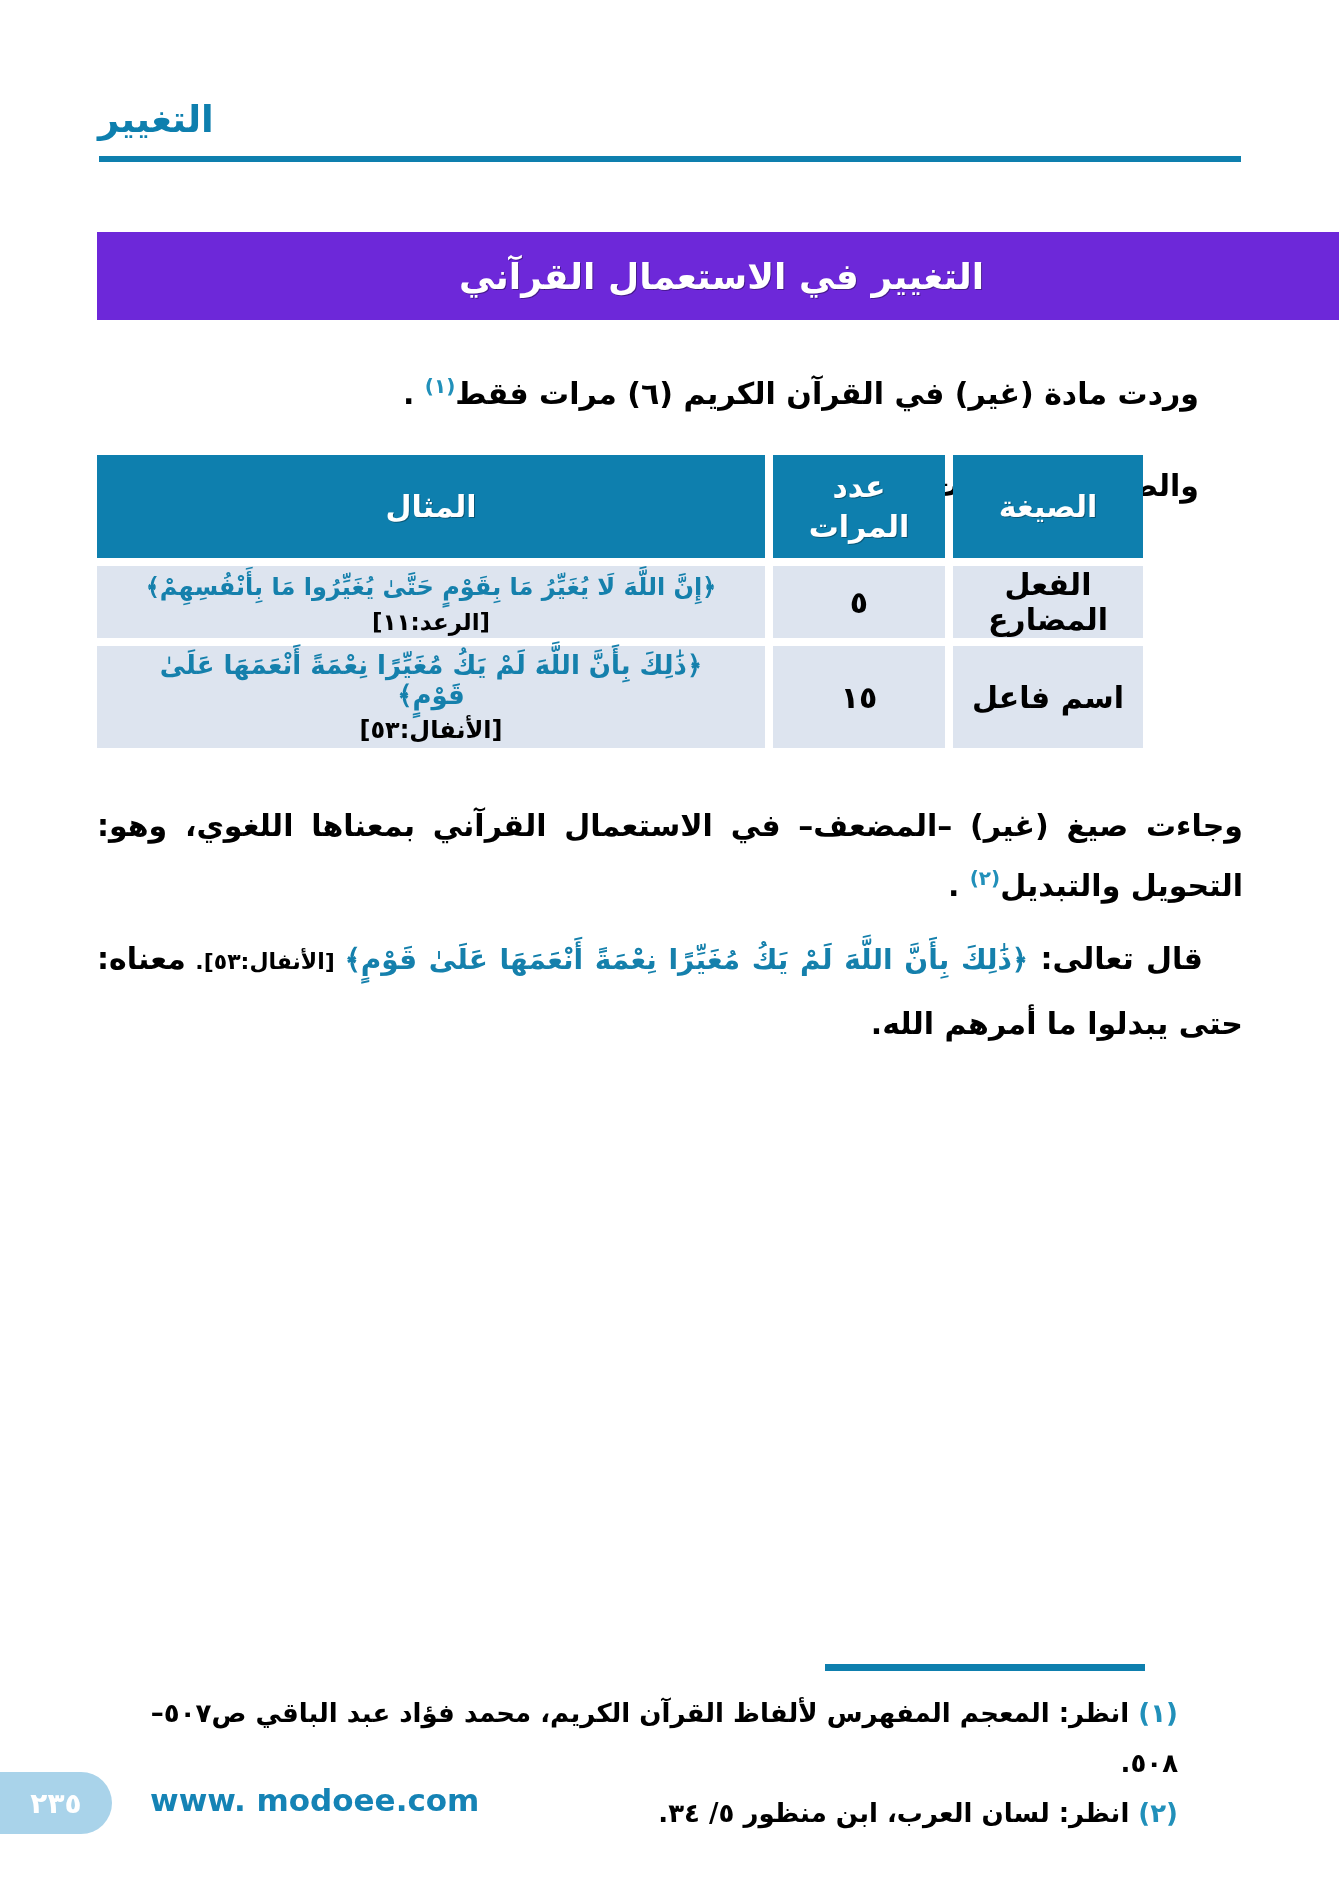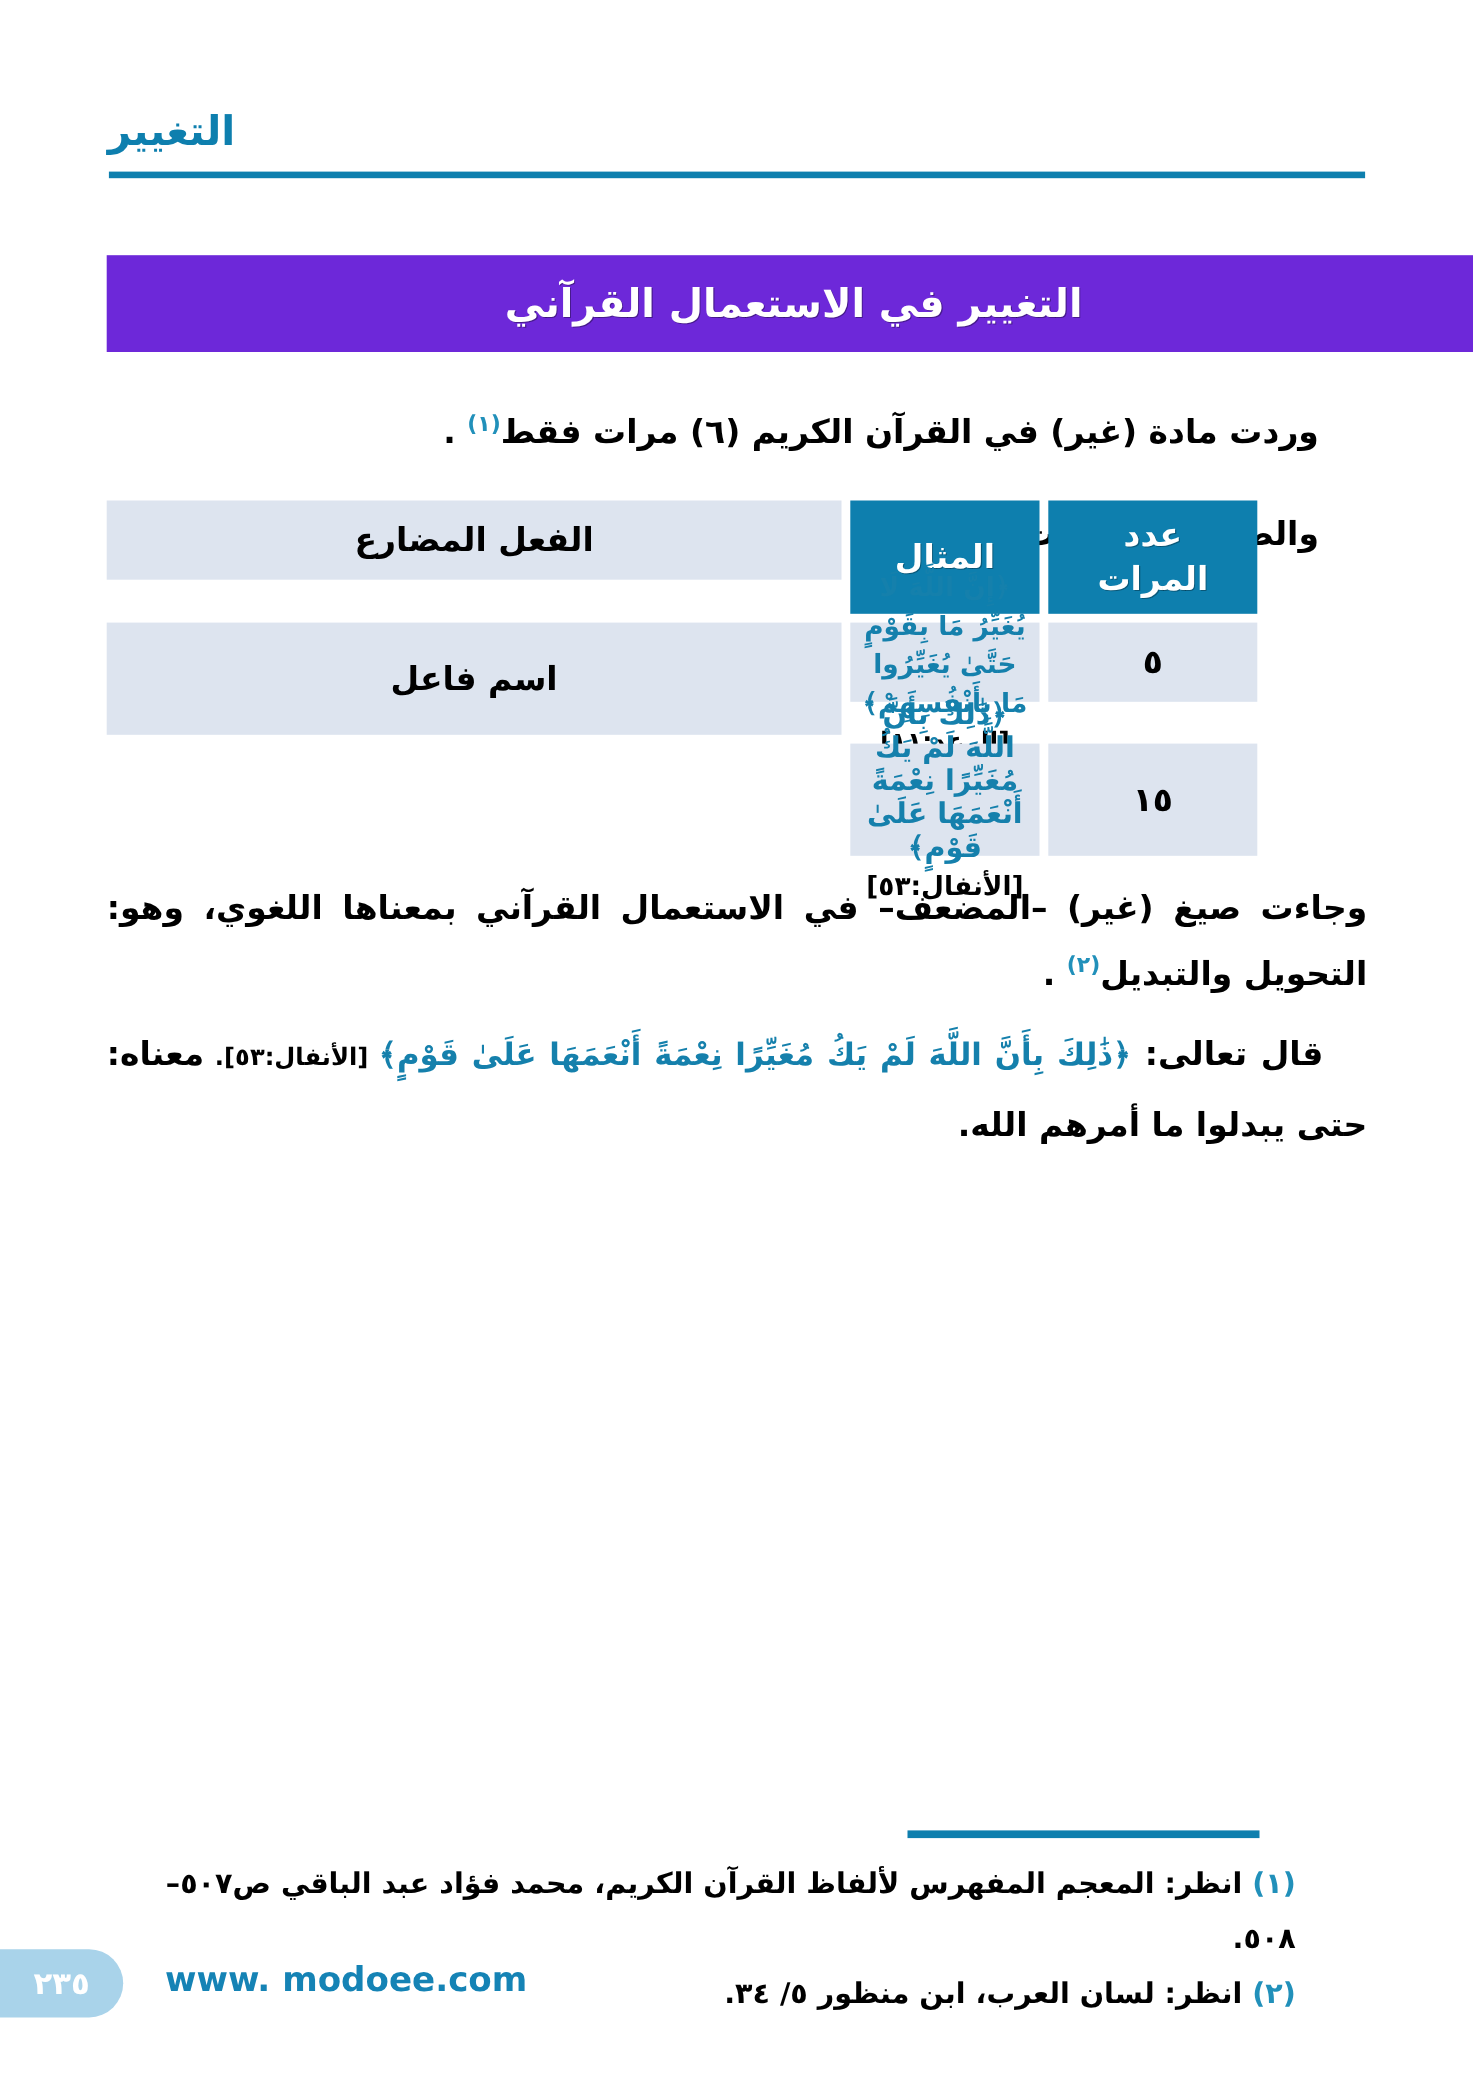"الصيغة" div.cell { html: none -> <div>الصيغة</div> }
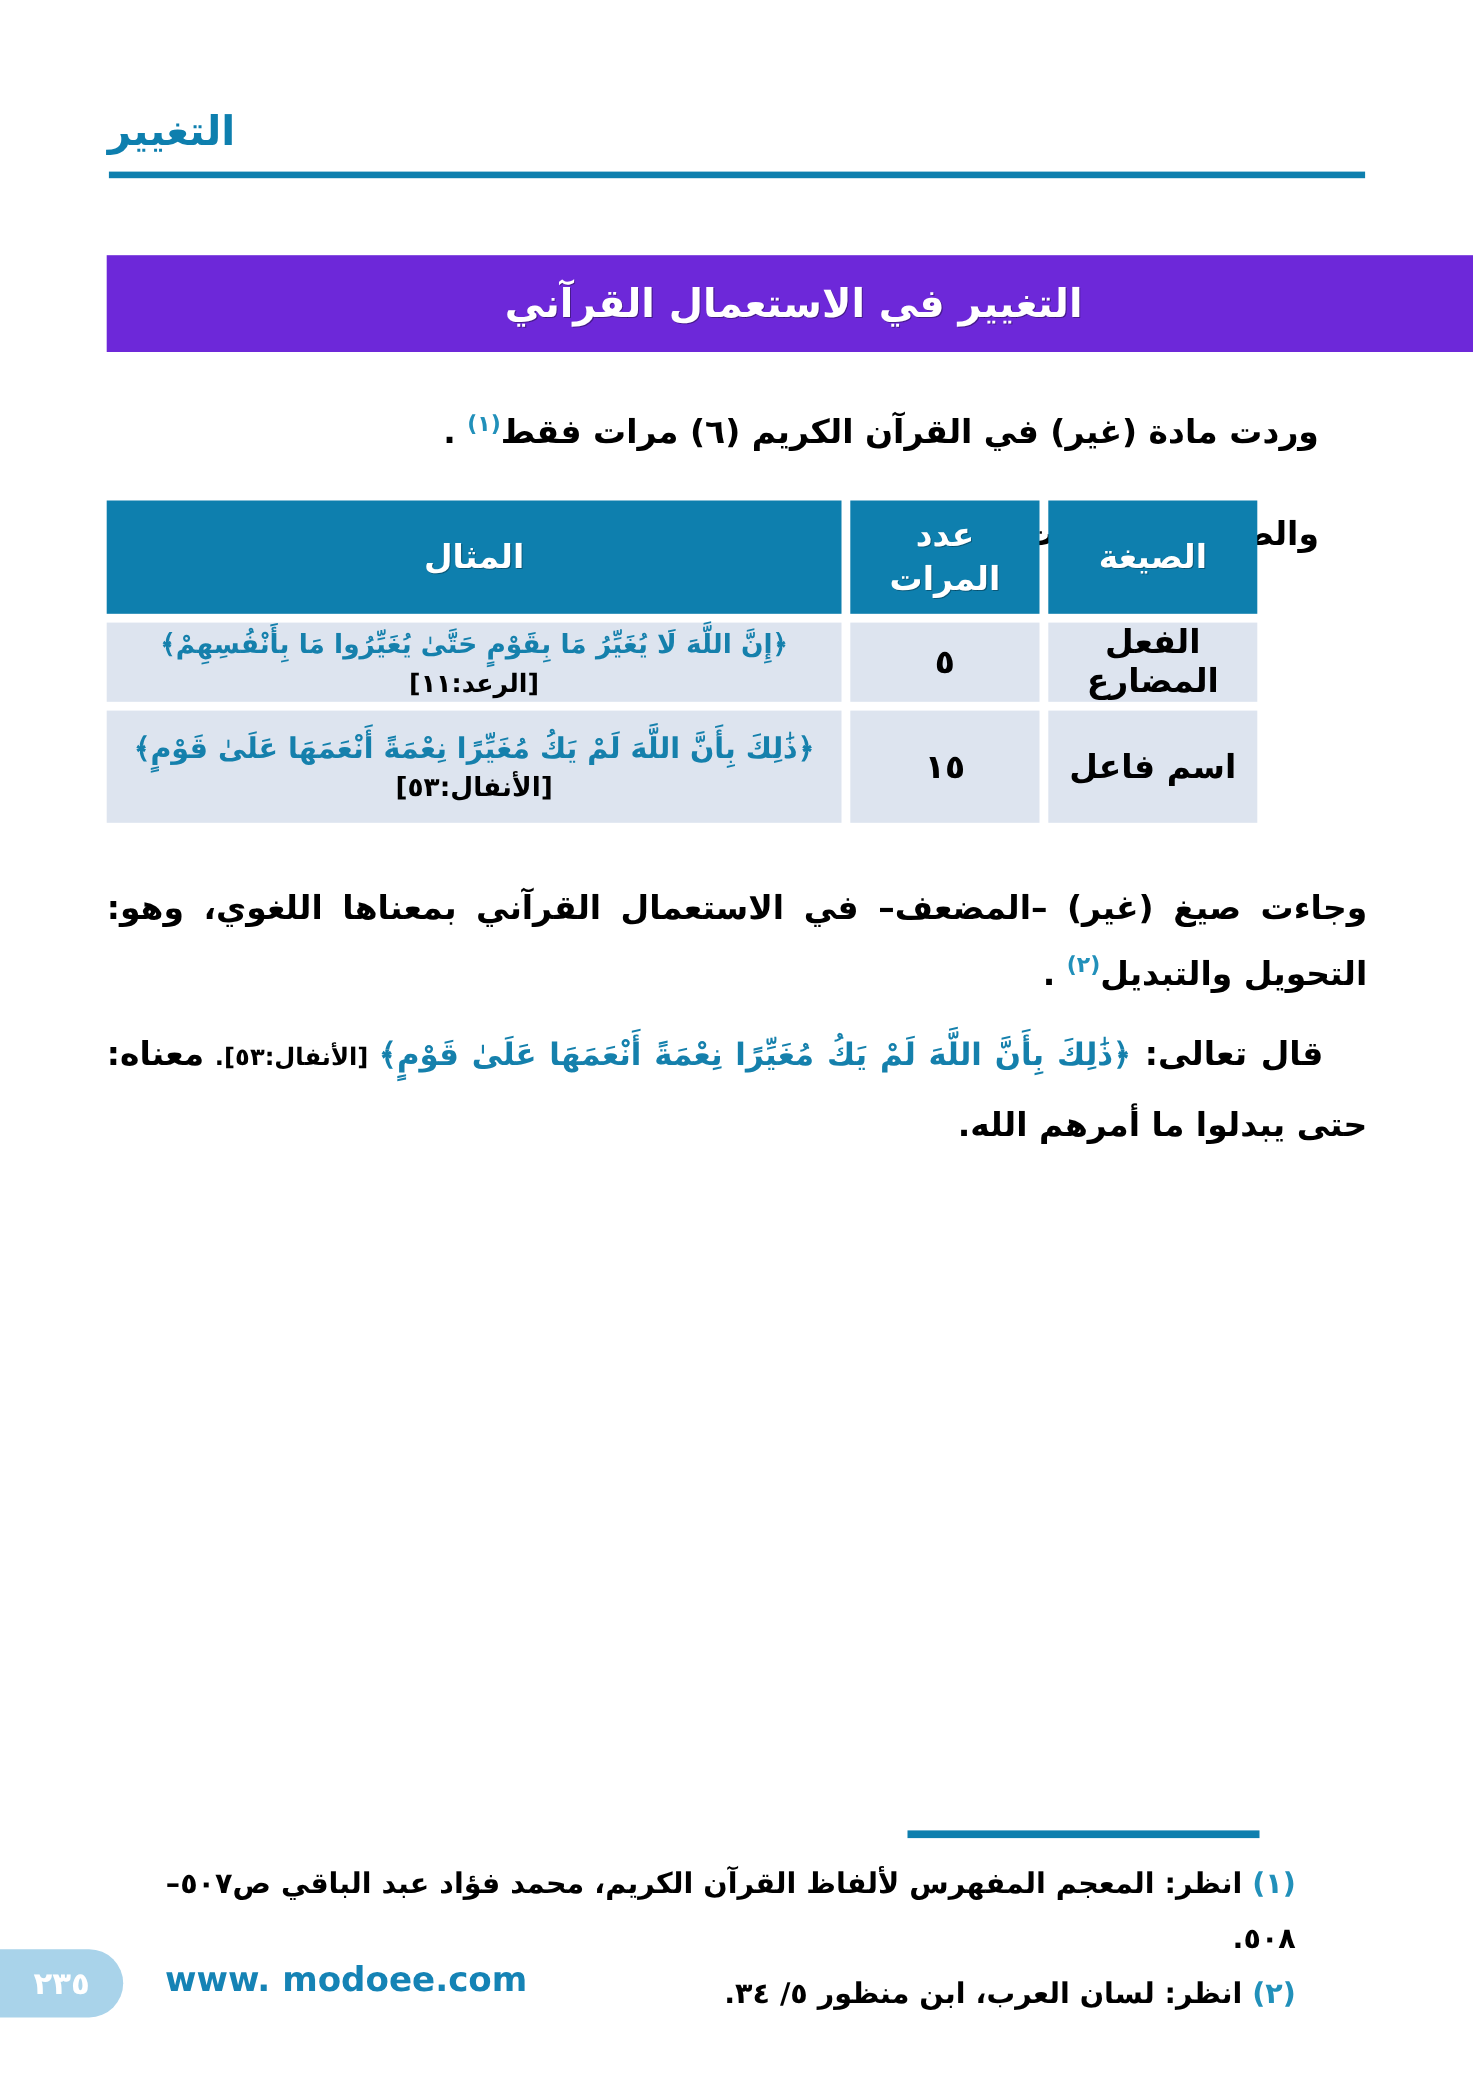"﴿إِنَّ اللَّهَ لَا يُغَيِّرُ مَا" .example-cell { padding: 4px 10px -> 4px 26px }
